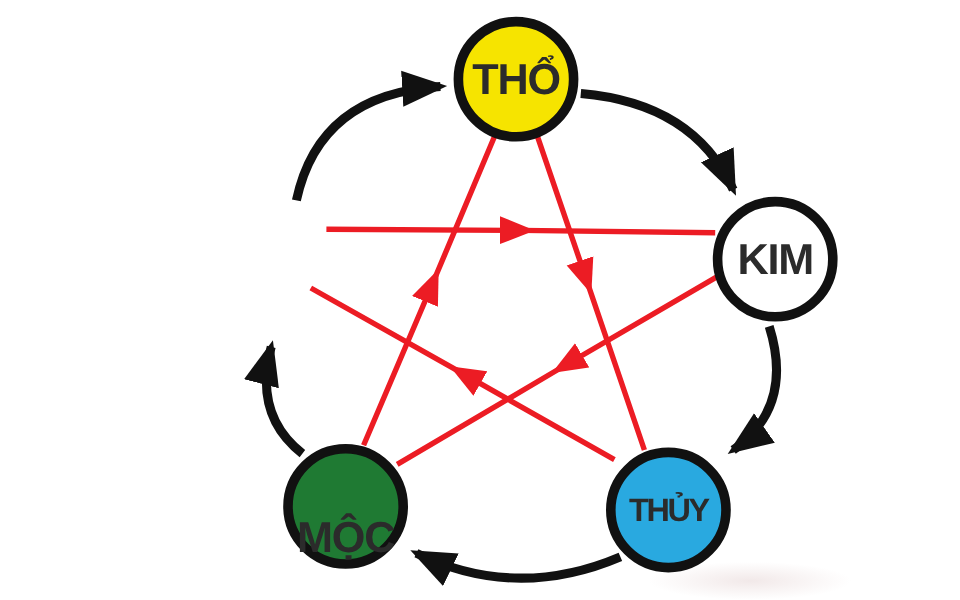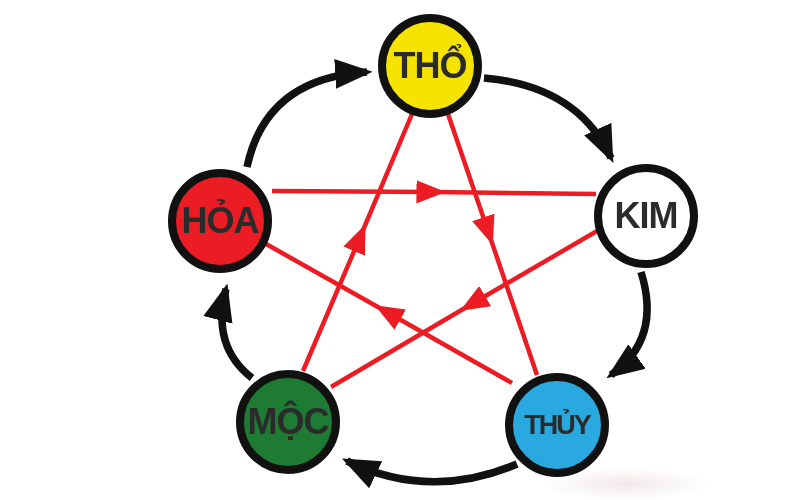"HỎA" div.node { html: <div> <span>HỎA</span> </div> -> none }
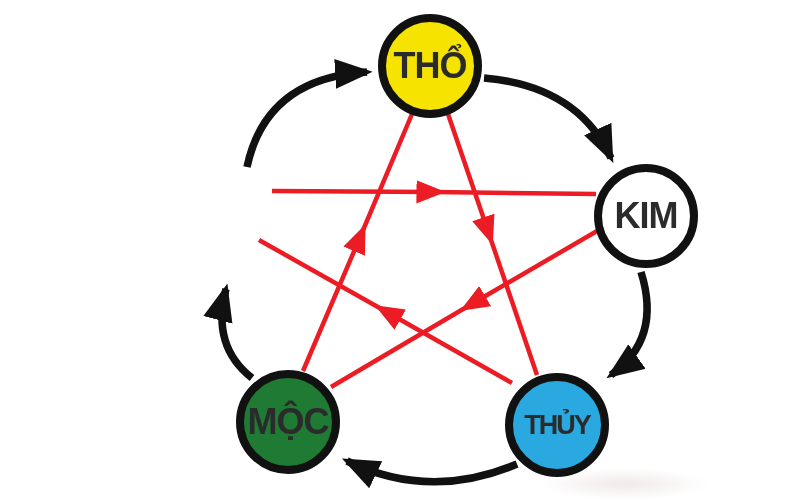"MỘC" div.node { align-items: none -> flex-end }
